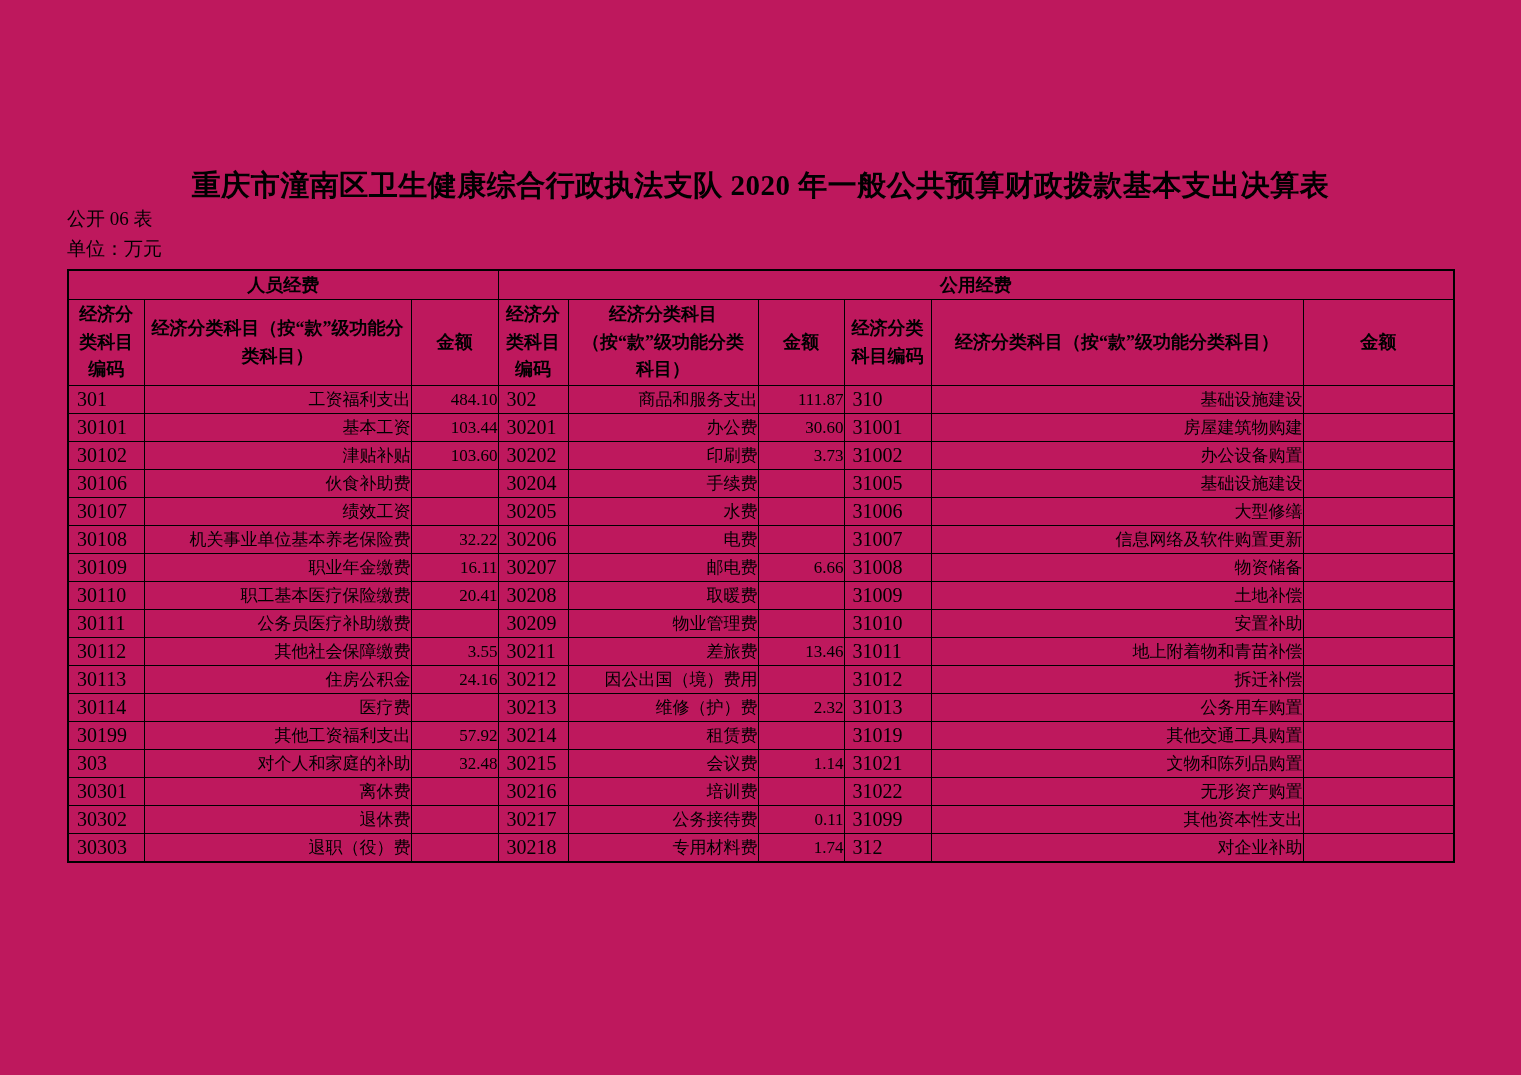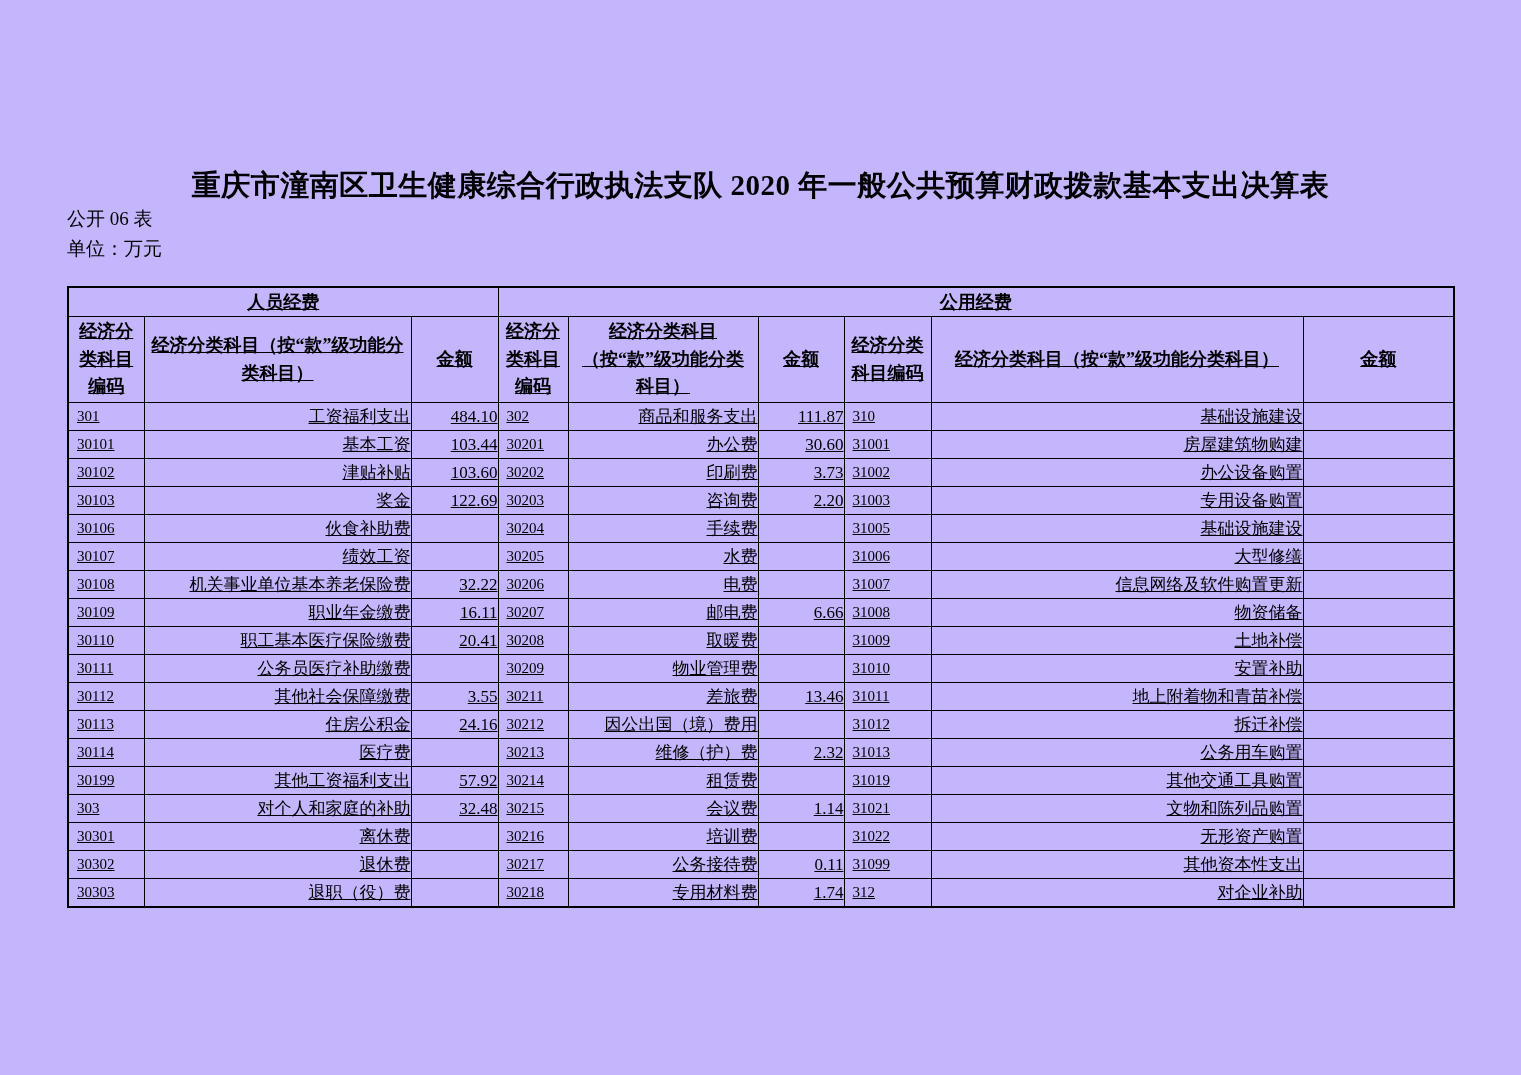"重庆市潼南区卫生健康综合行政执法支队 2020" .page { background: #c4b5fd -> #be185d }
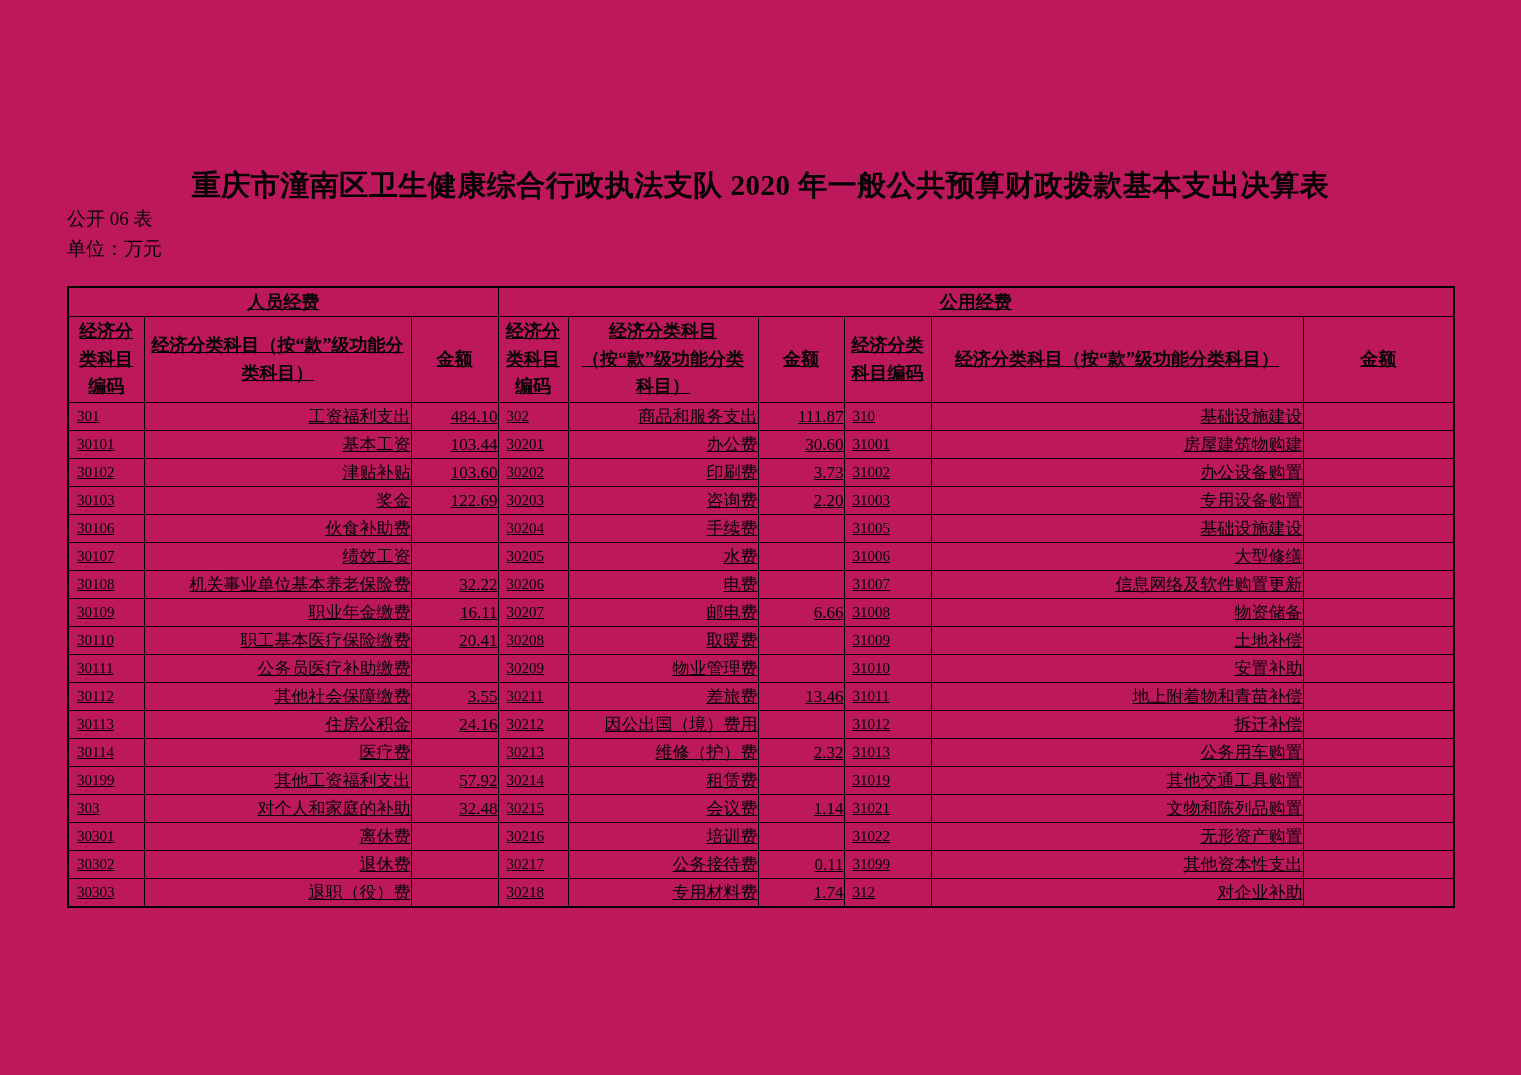"人员经费" table.fin-table { text-decoration: underline -> none; top: 286px -> 269px }
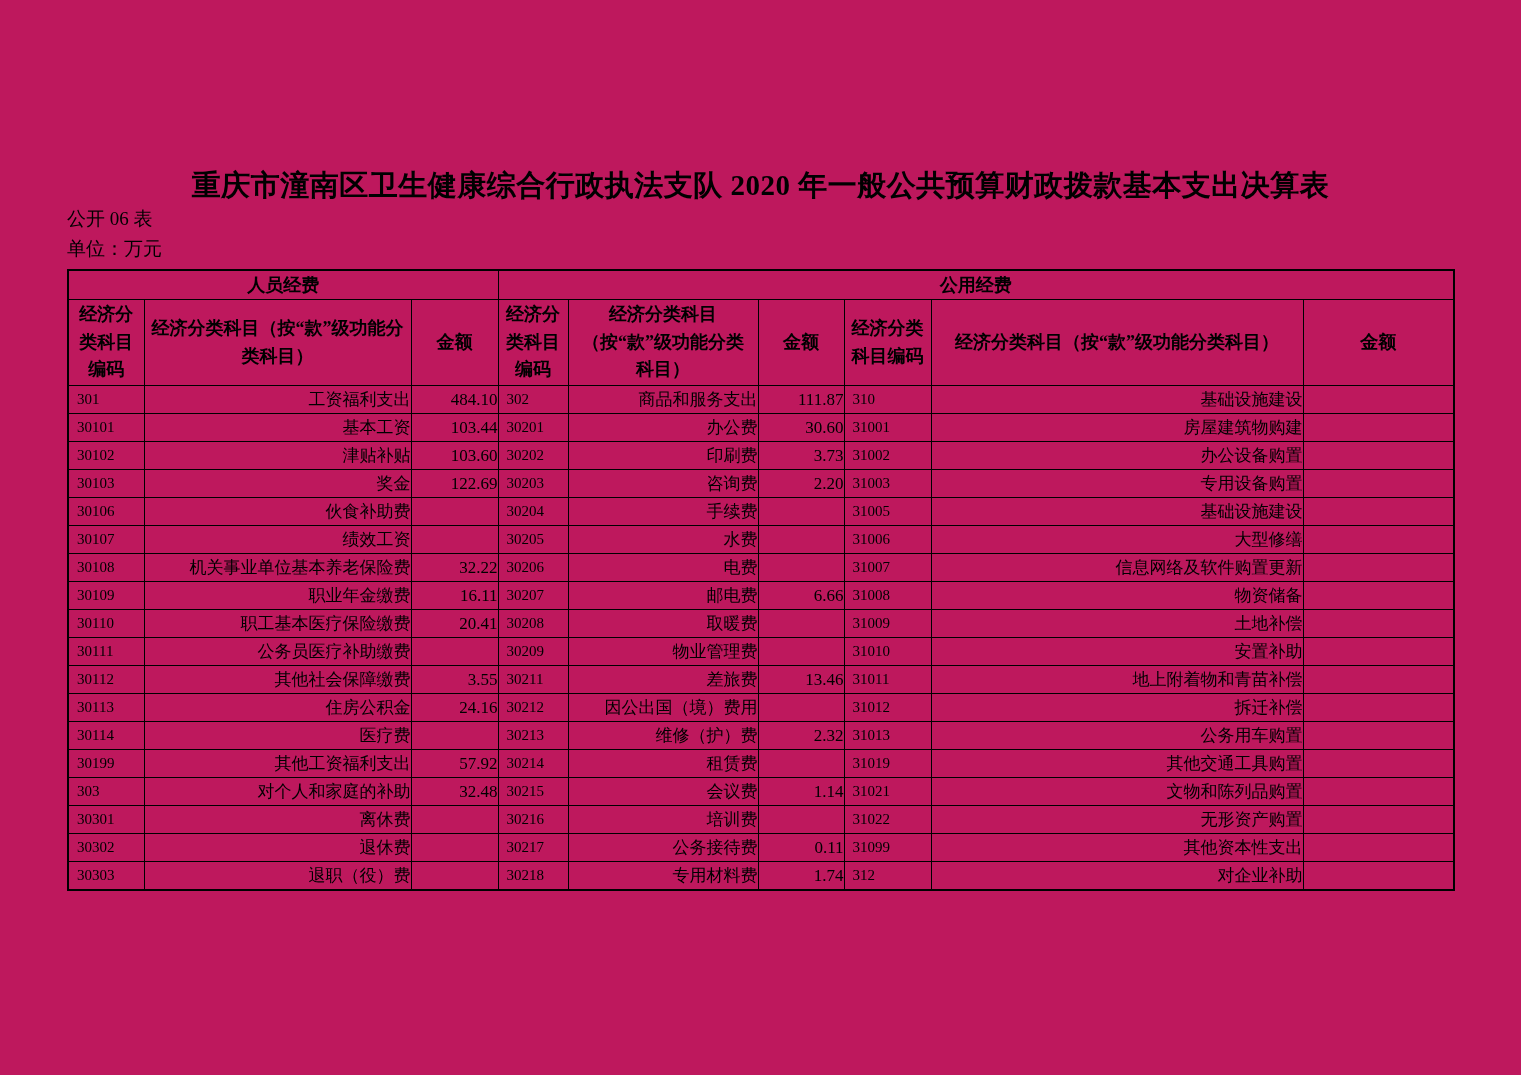"301" td.code { font-size: 15px -> 20px }
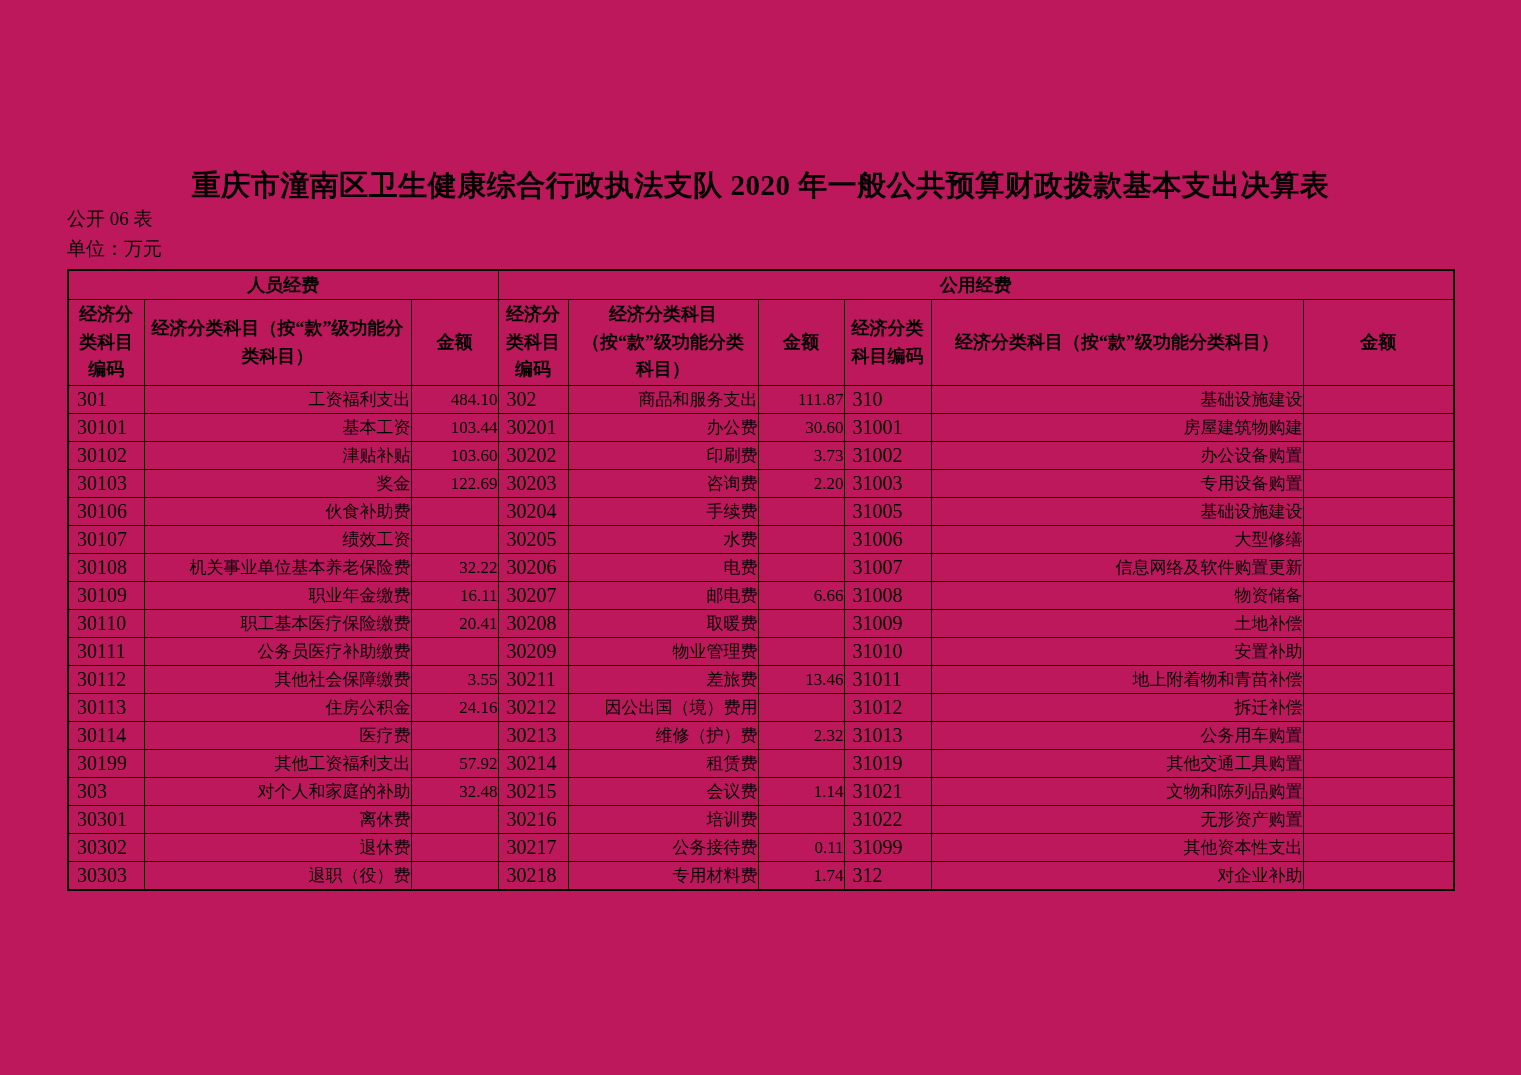"30103" tr { html: <tr> <td>30103</td> <td>奖金</td> <td>122.69</td> <td>30203</td> <td>咨询费</td> <td>2.20</td> <td>31003</td> <td>专用设备购置</td> <td></td> </tr> -> none }
